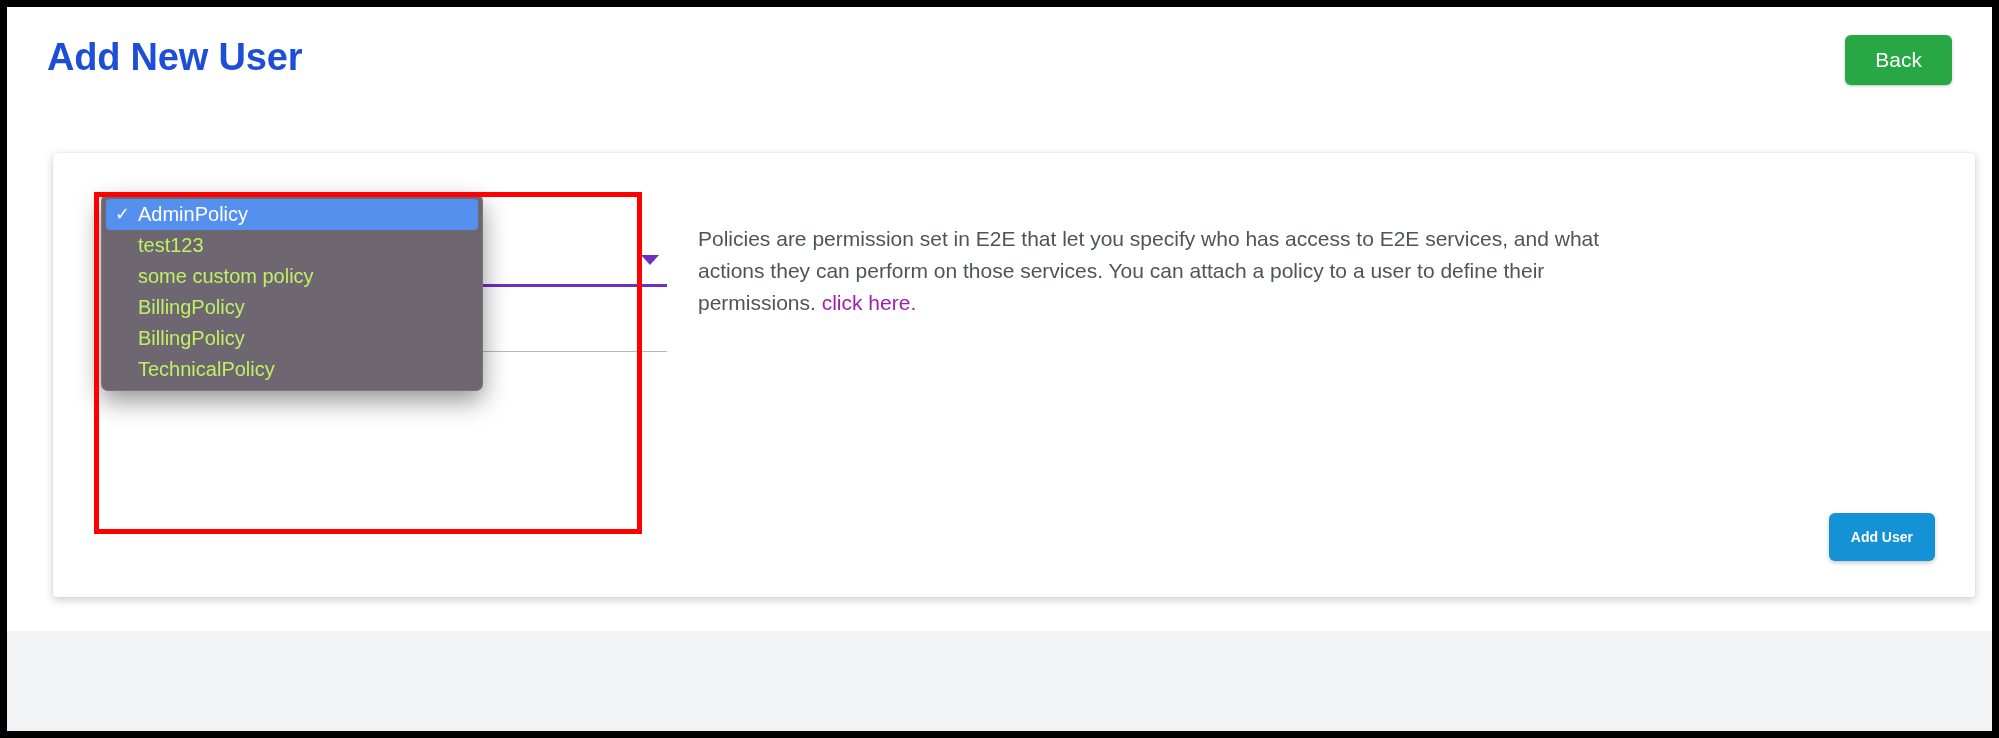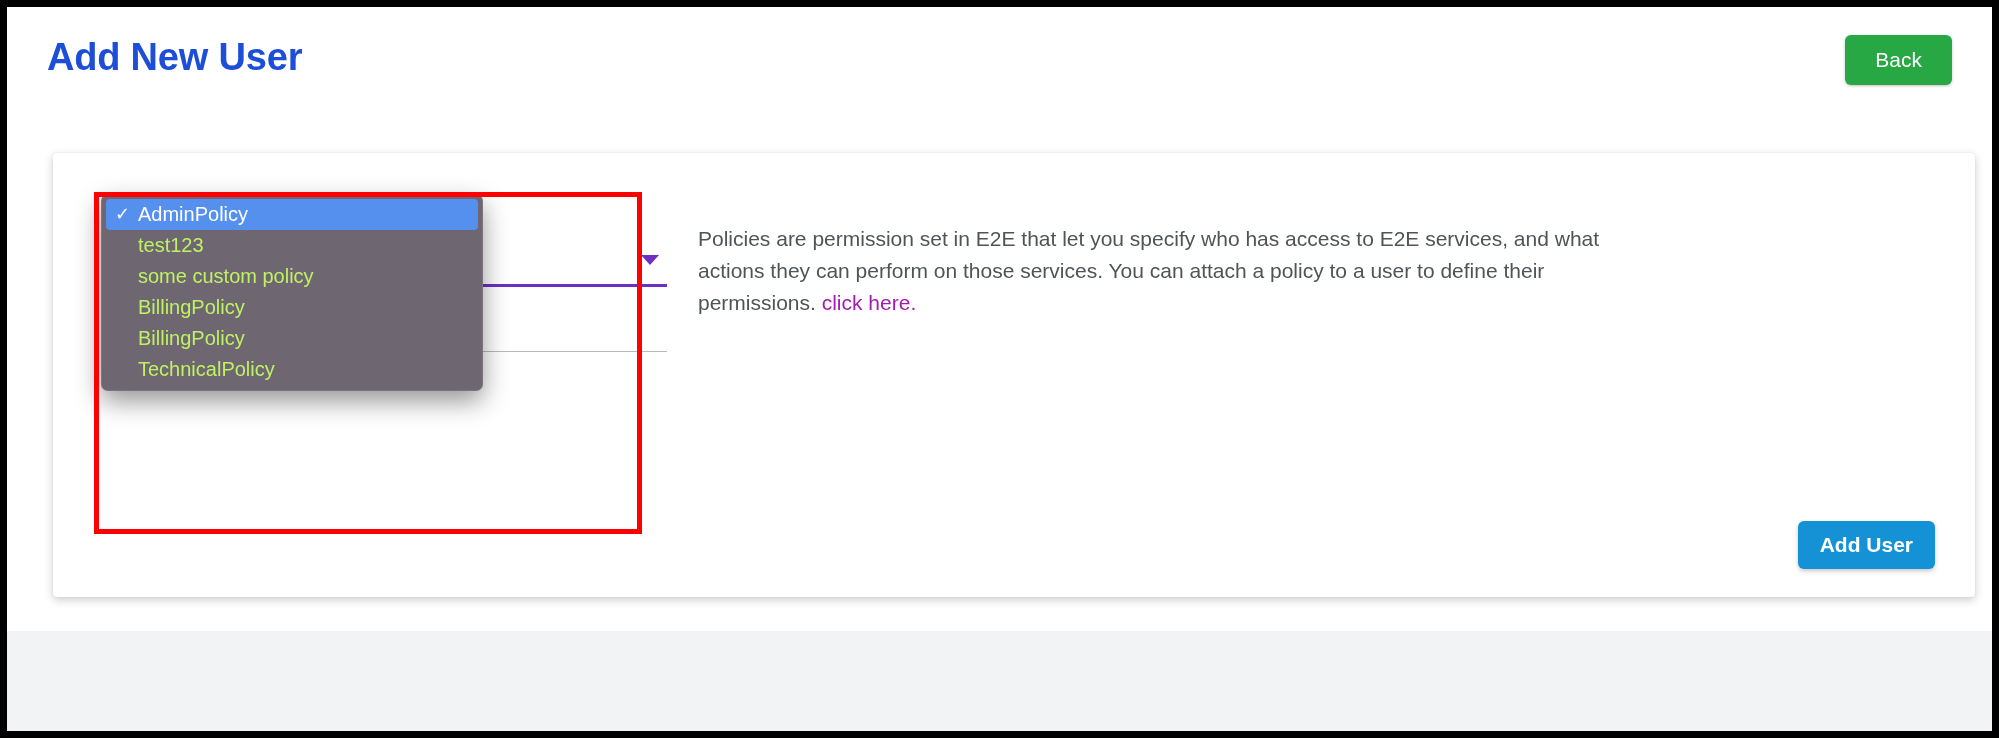"Add User" #add-user-button { bottom: 28px -> 36px; font-size: 21px -> 14px }
